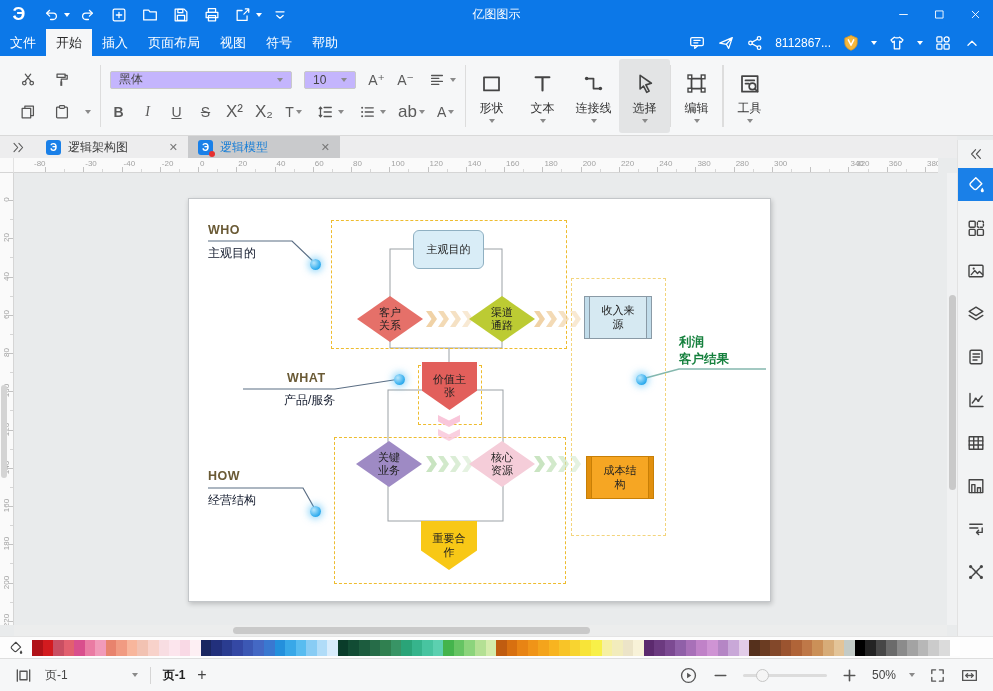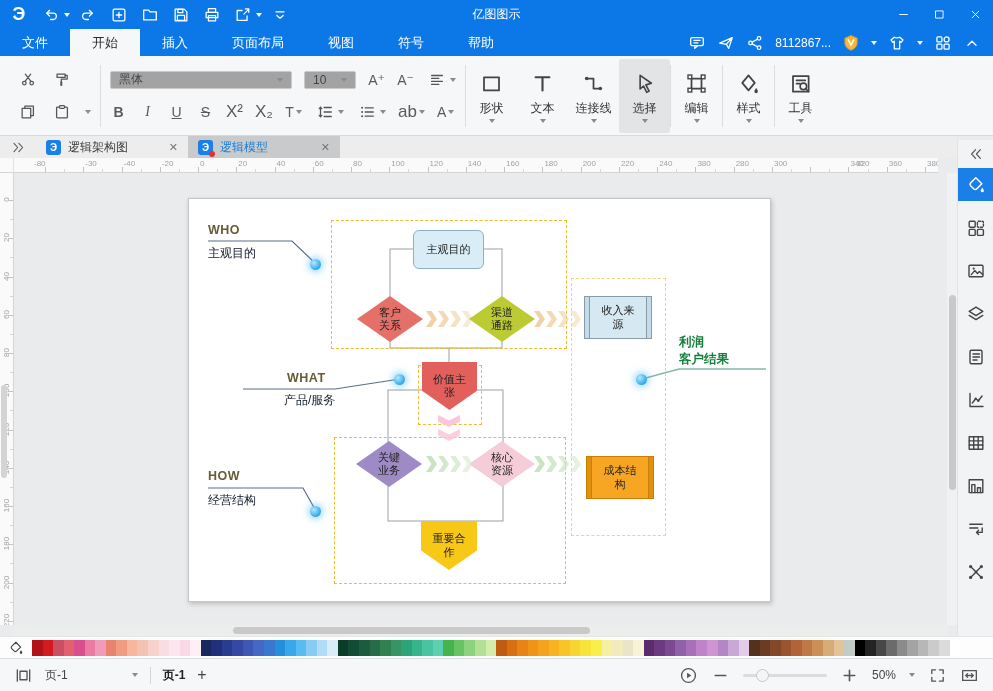"文件" .rtab { padding: 0 22px -> 0 10px }
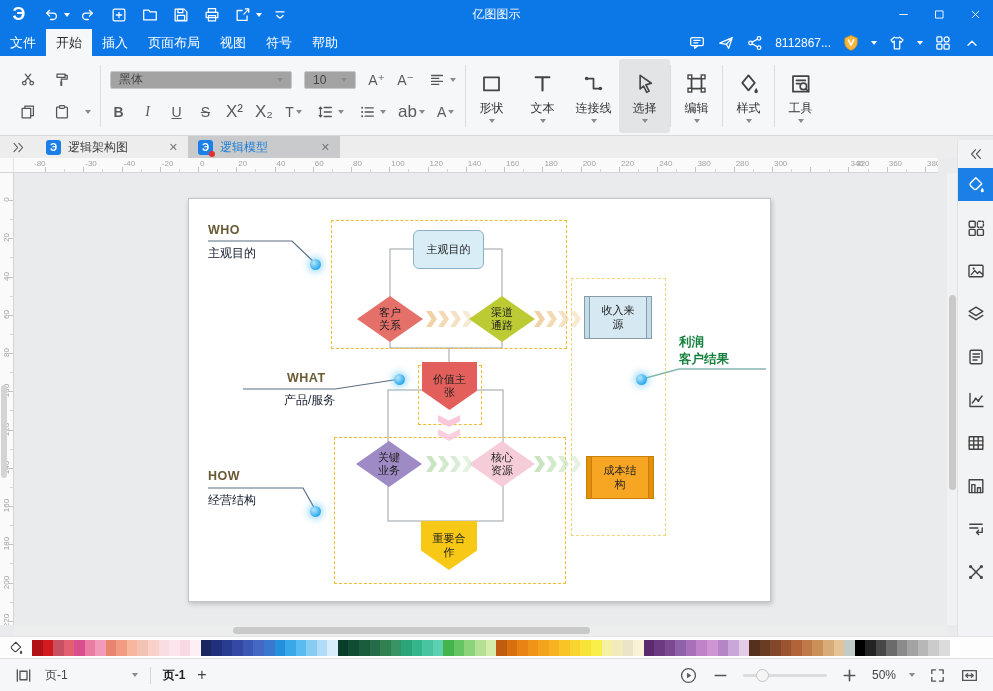"黑体" .fontsel { background: #a3a3a3 -> #c4b5fd }
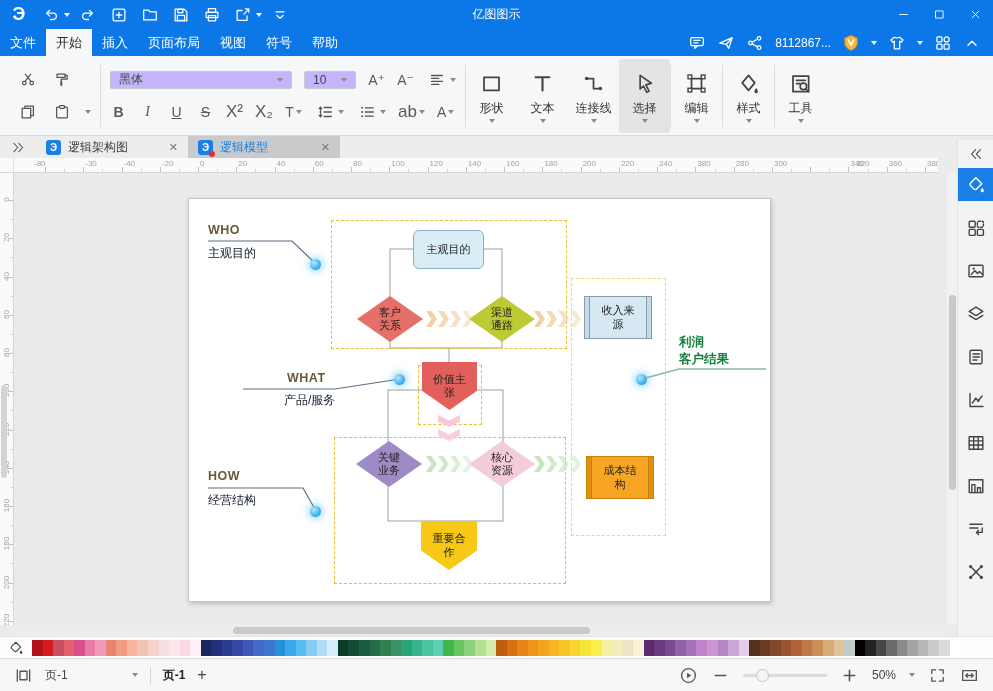"样式" div.bigbtn { html: <div> <span> <svg> <path></path> <path></path> </svg> </span> <span>样式</span> <span></span> </div> -> none }
